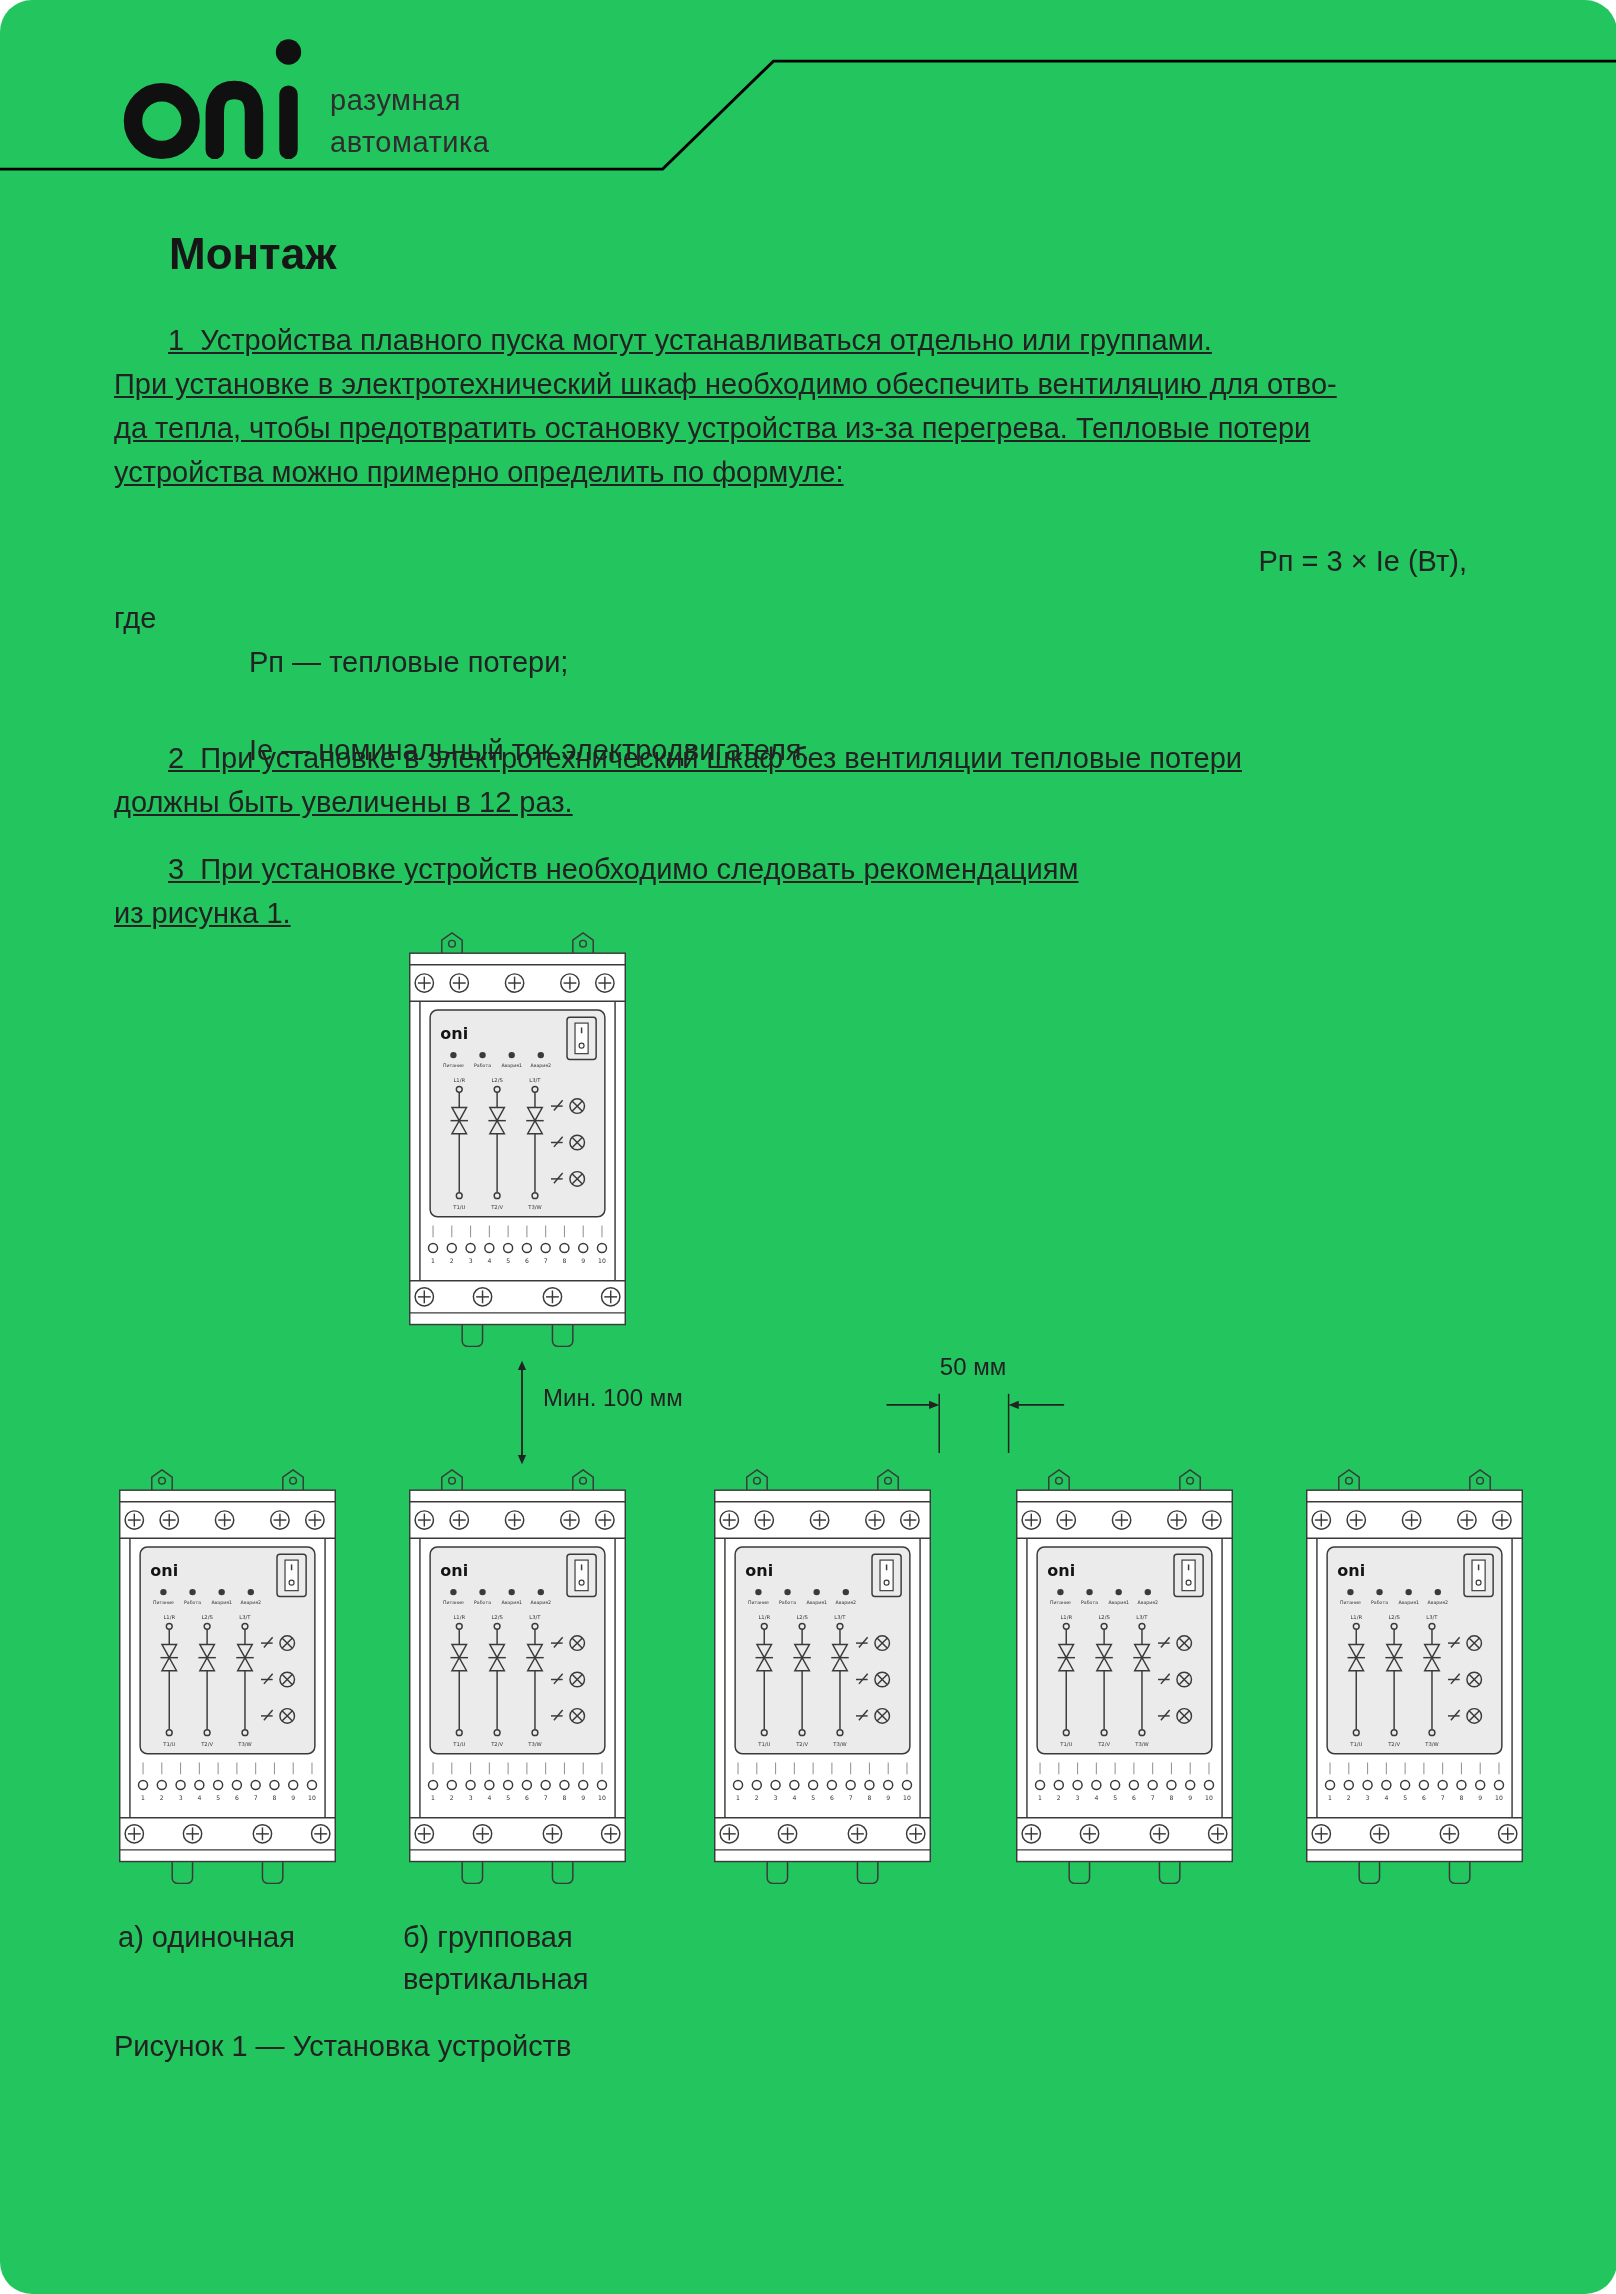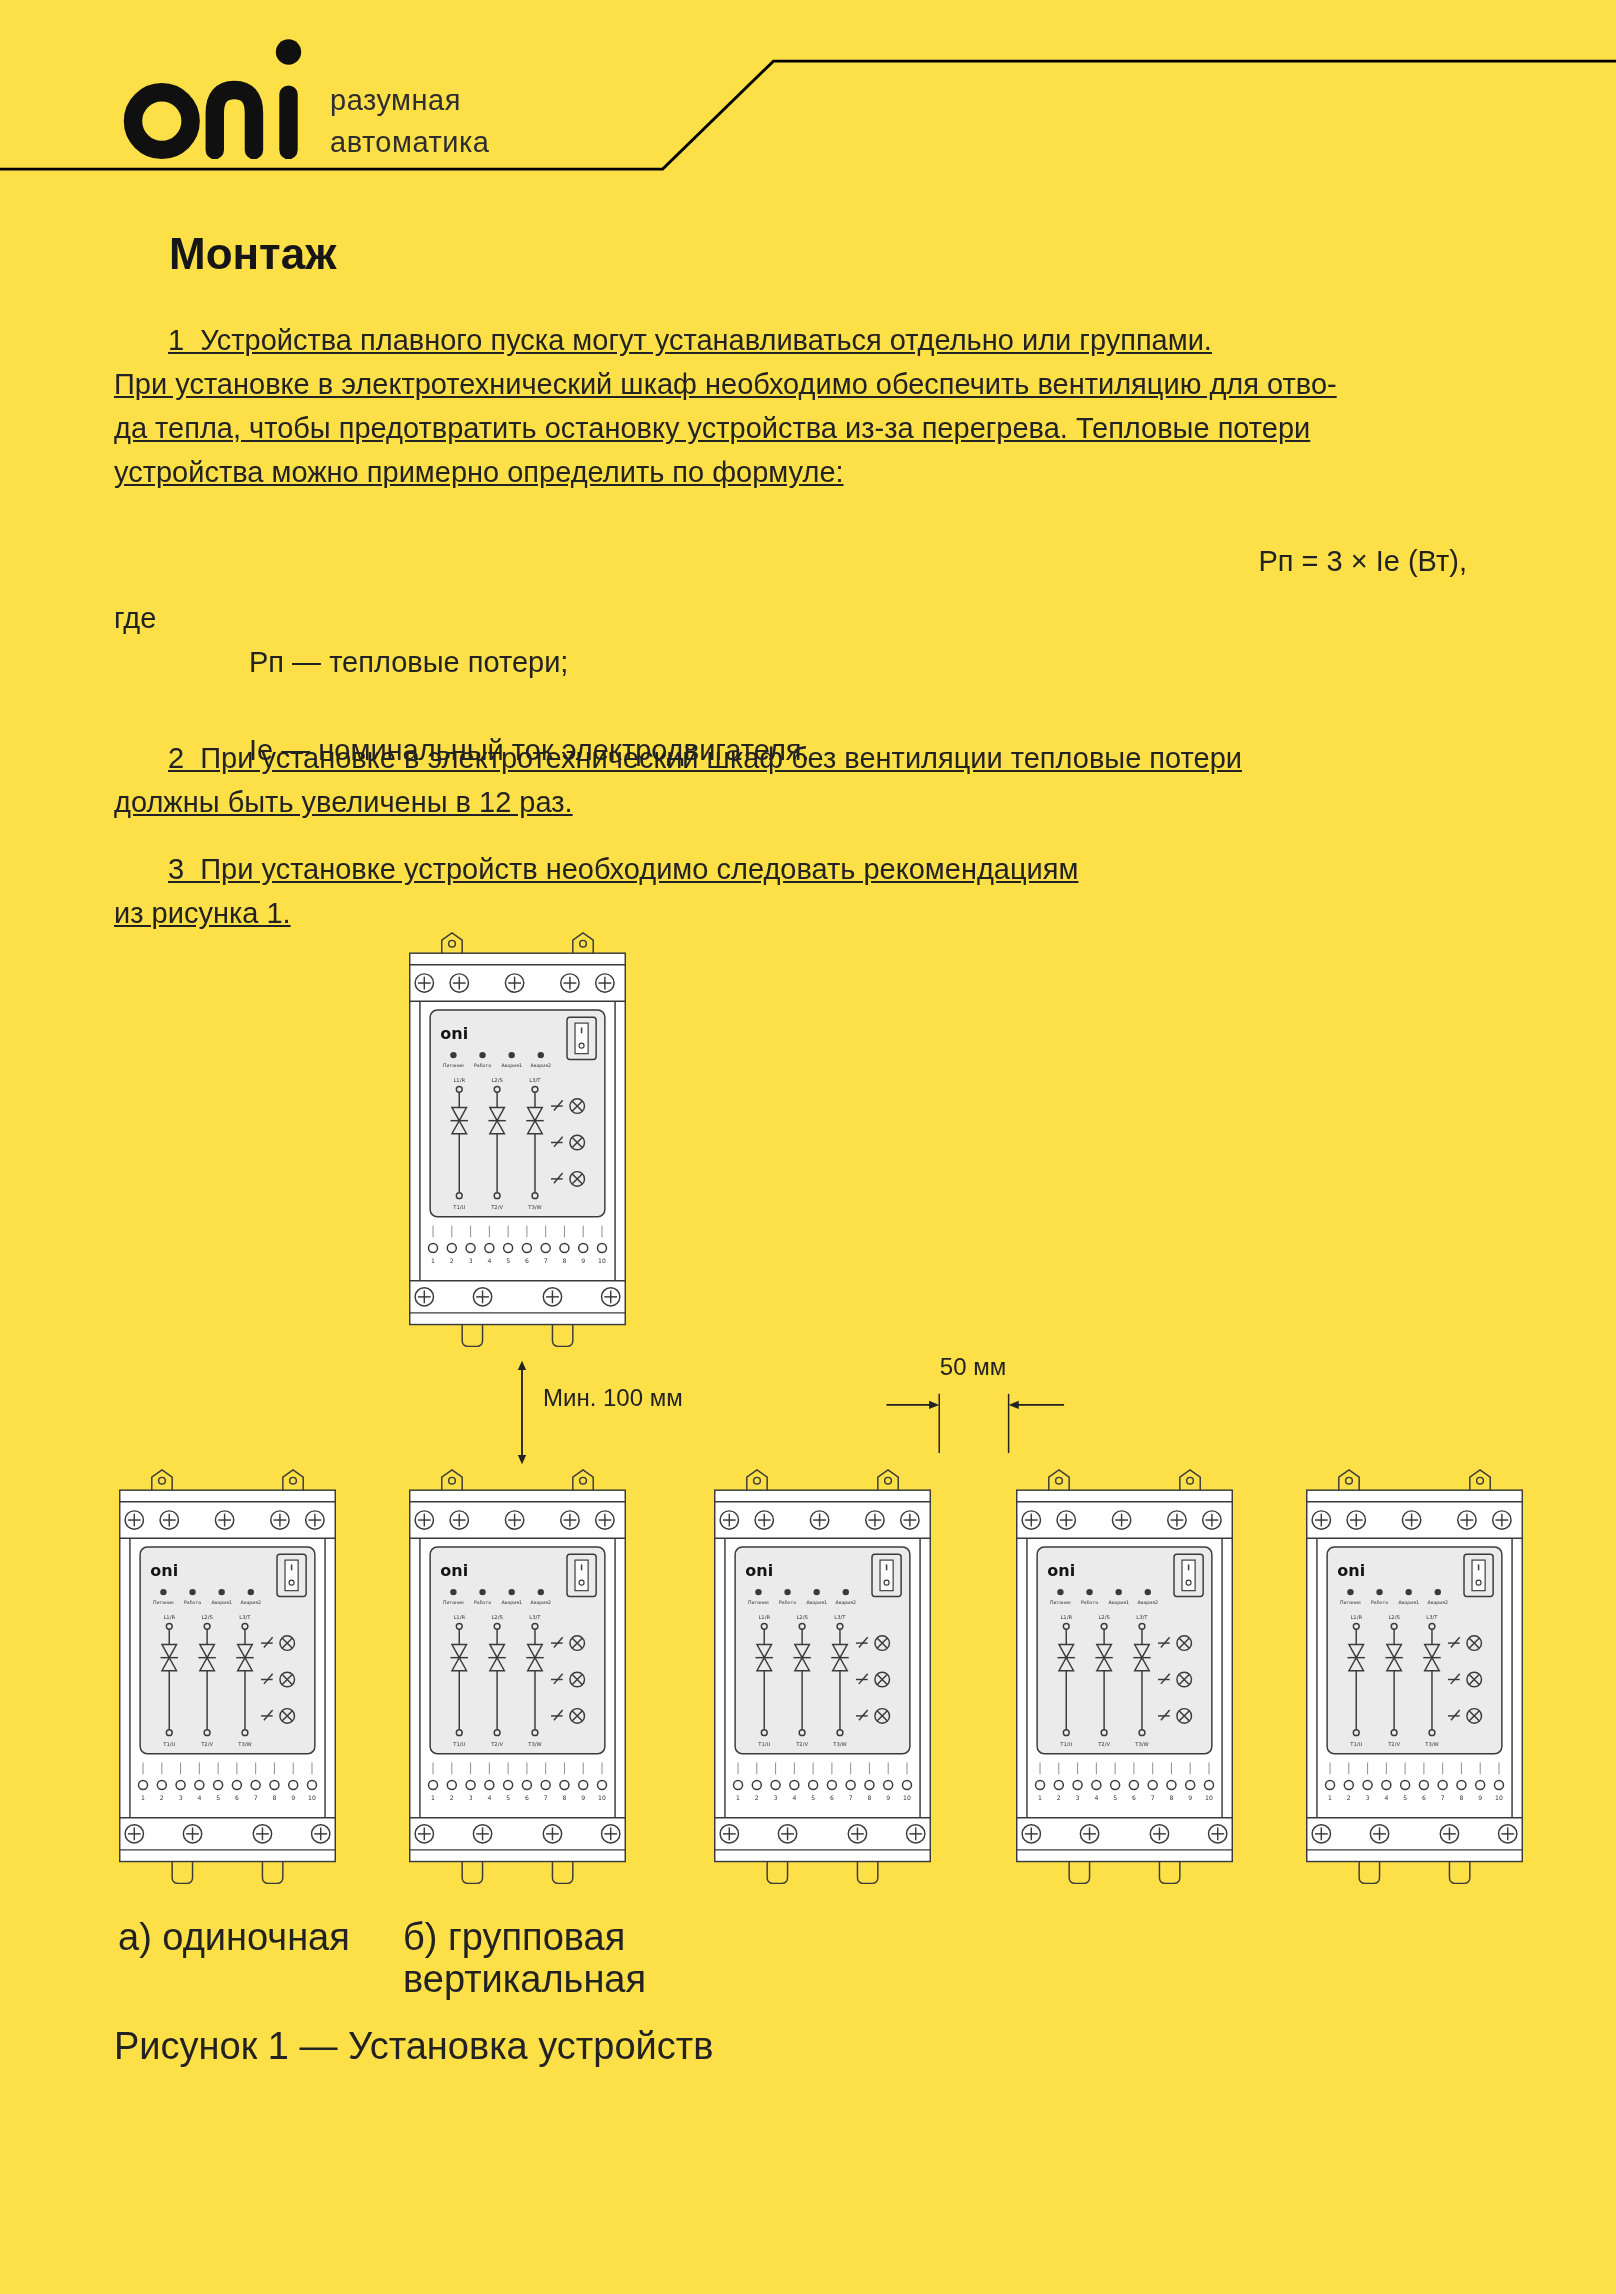"разумная" .page { background: #fde047 -> #22c55e; border-radius: none -> 32px }
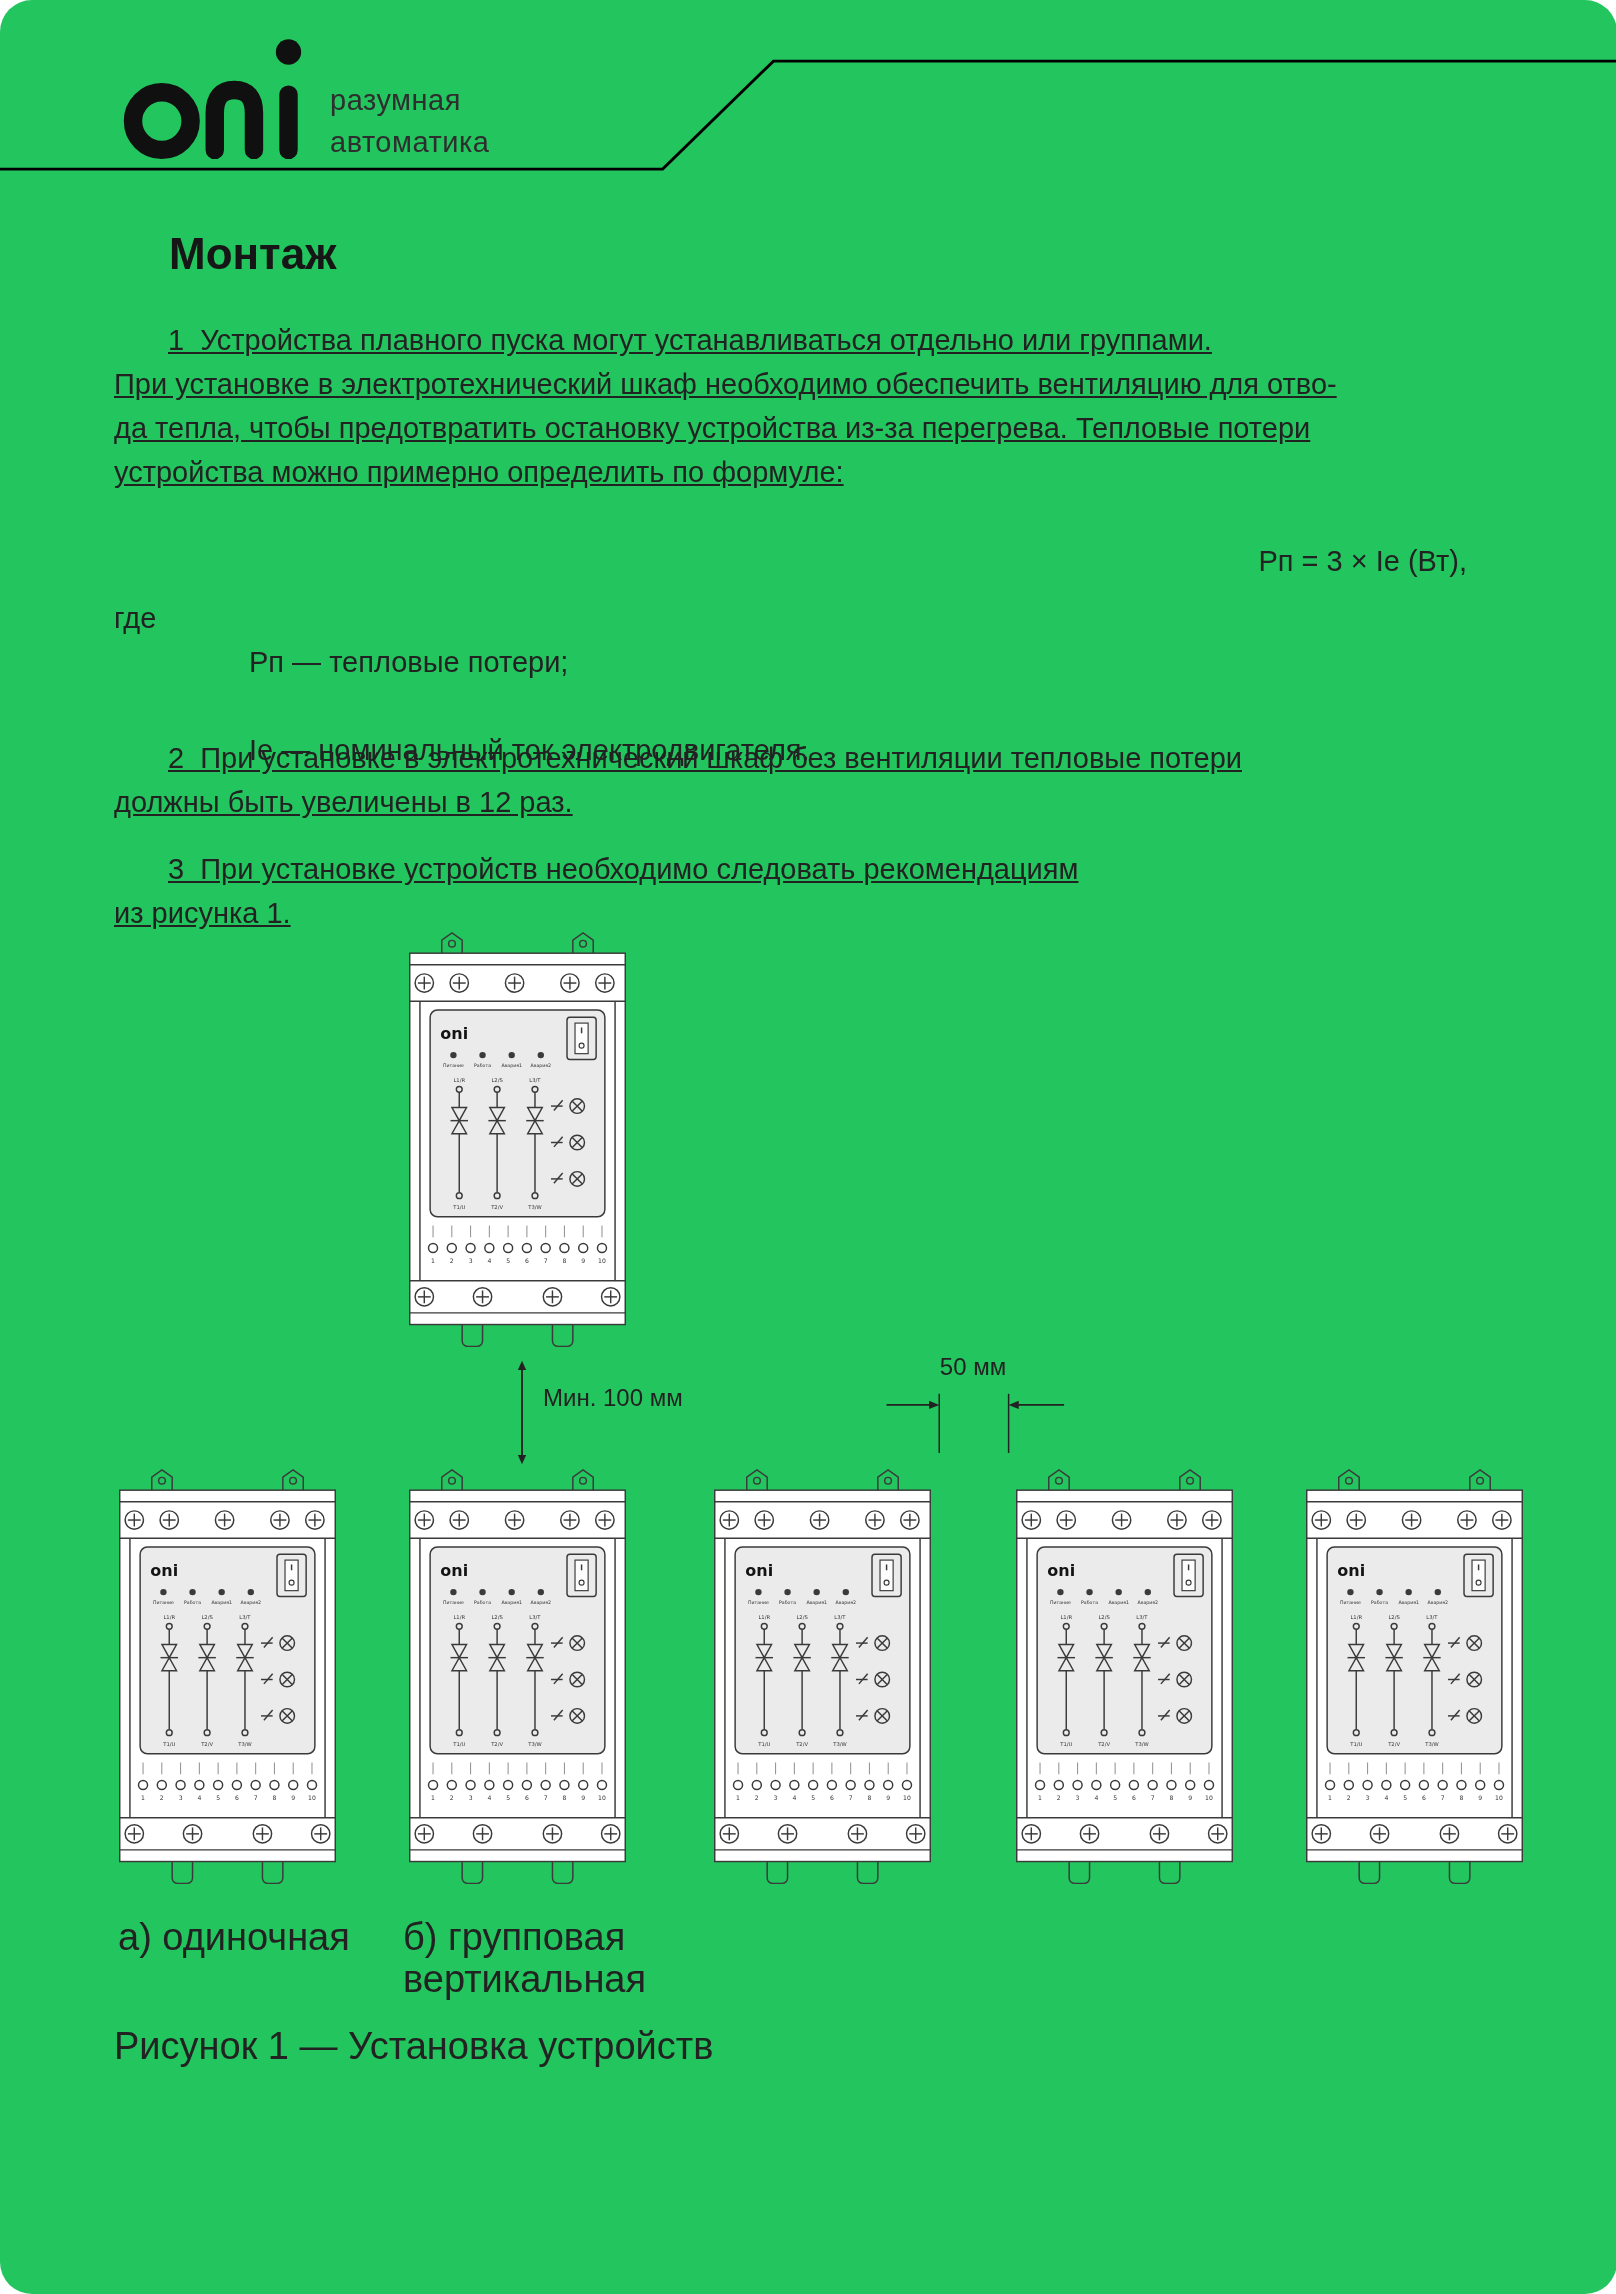"а) одиночная" .fig-label { font-size: 38px -> 29px }
